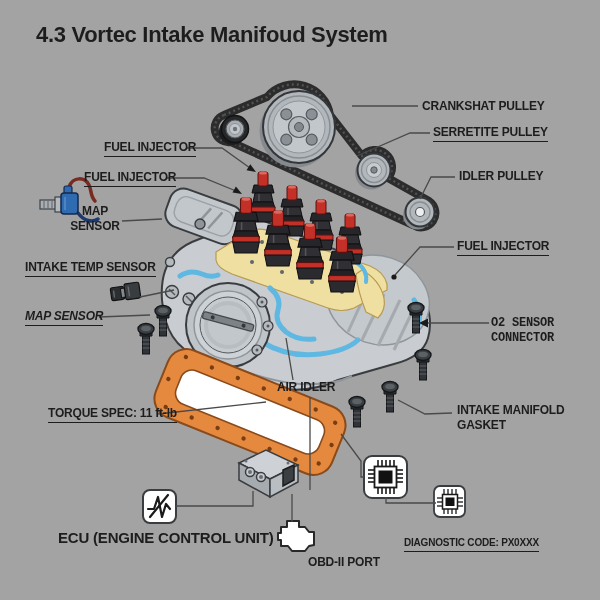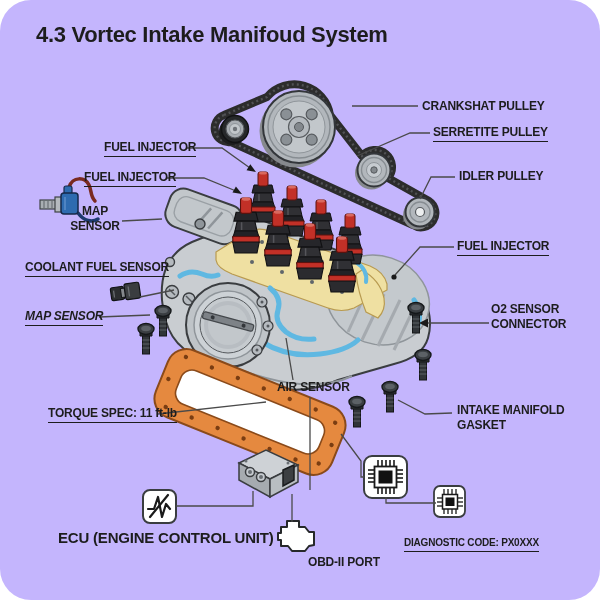"4.3 Vortec Intake Manifoud System" #stage { background: #c4b5fd -> #a3a3a3; border-radius: 31px -> none }
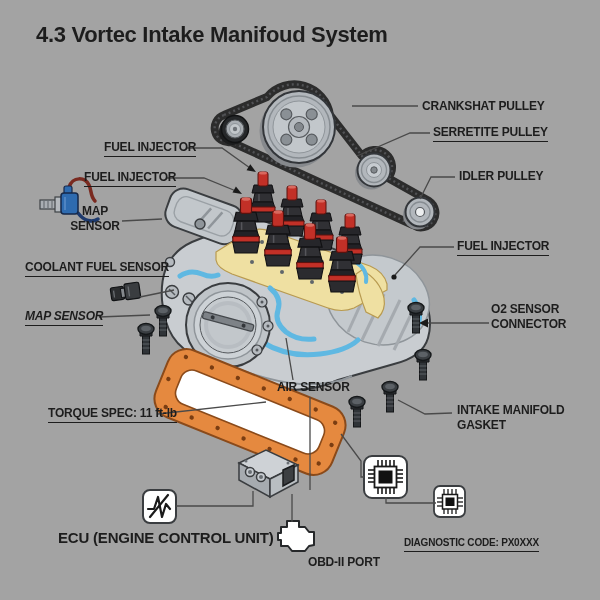"COOLANT FUEL SENSOR" div.lbl { text: COOLANT FUEL -> INTAKE TEMP }
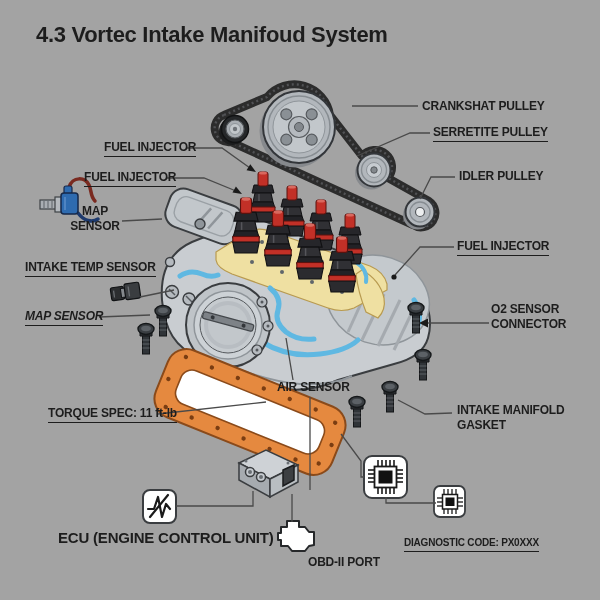"O2 SENSOR" div.lbl { font-family: none -> Liberation Mono, monospace; top: 302px -> 316px }
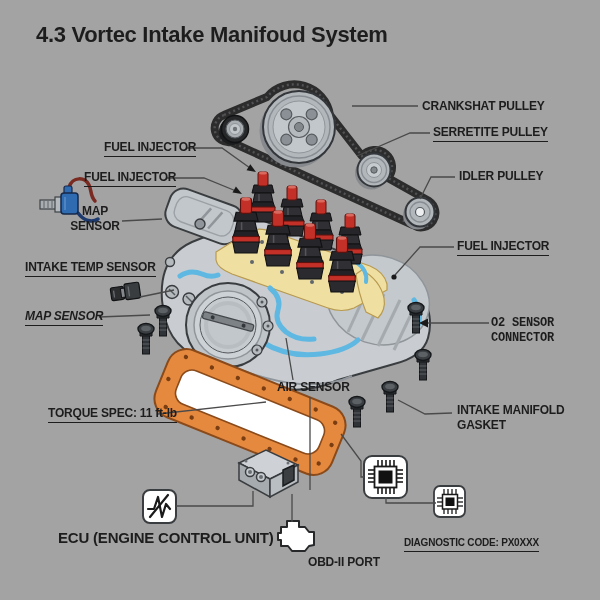"AIR SENSOR" div.lbl { text: SENSOR -> IDLER }
